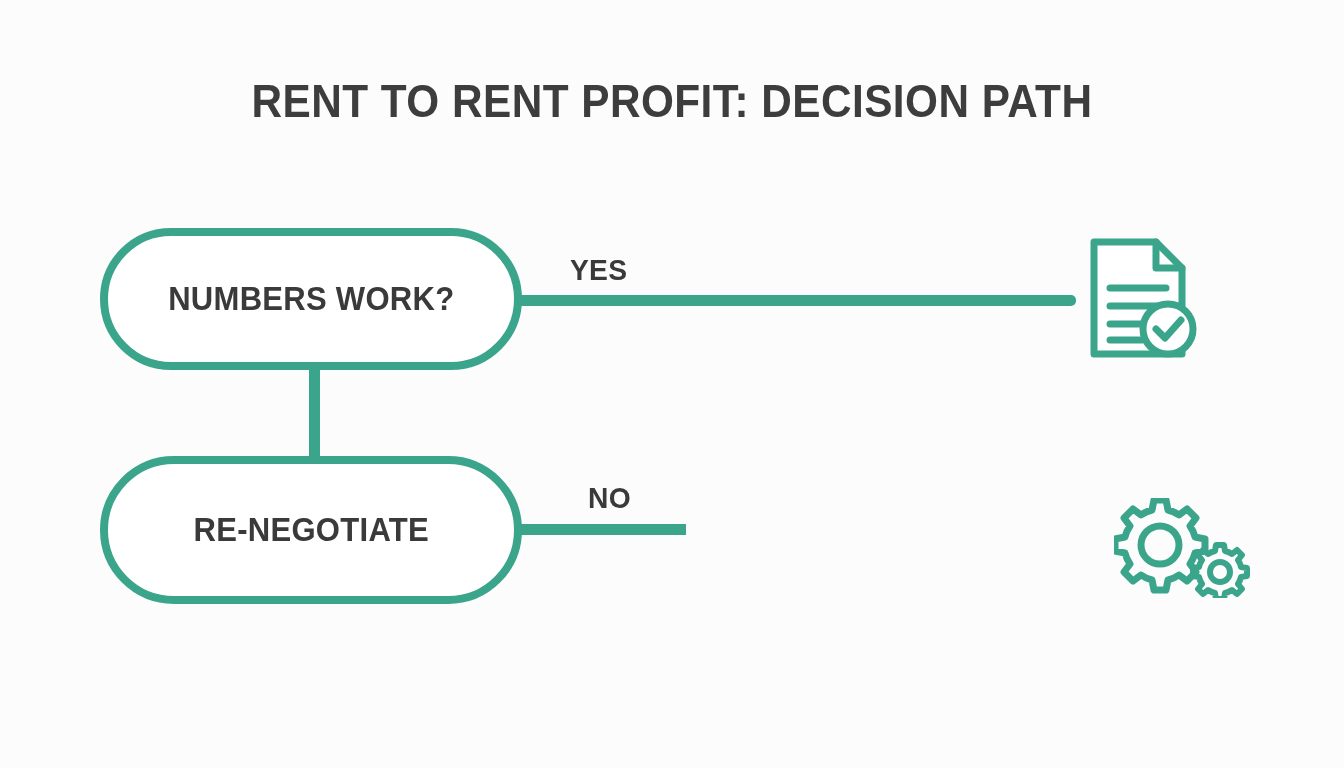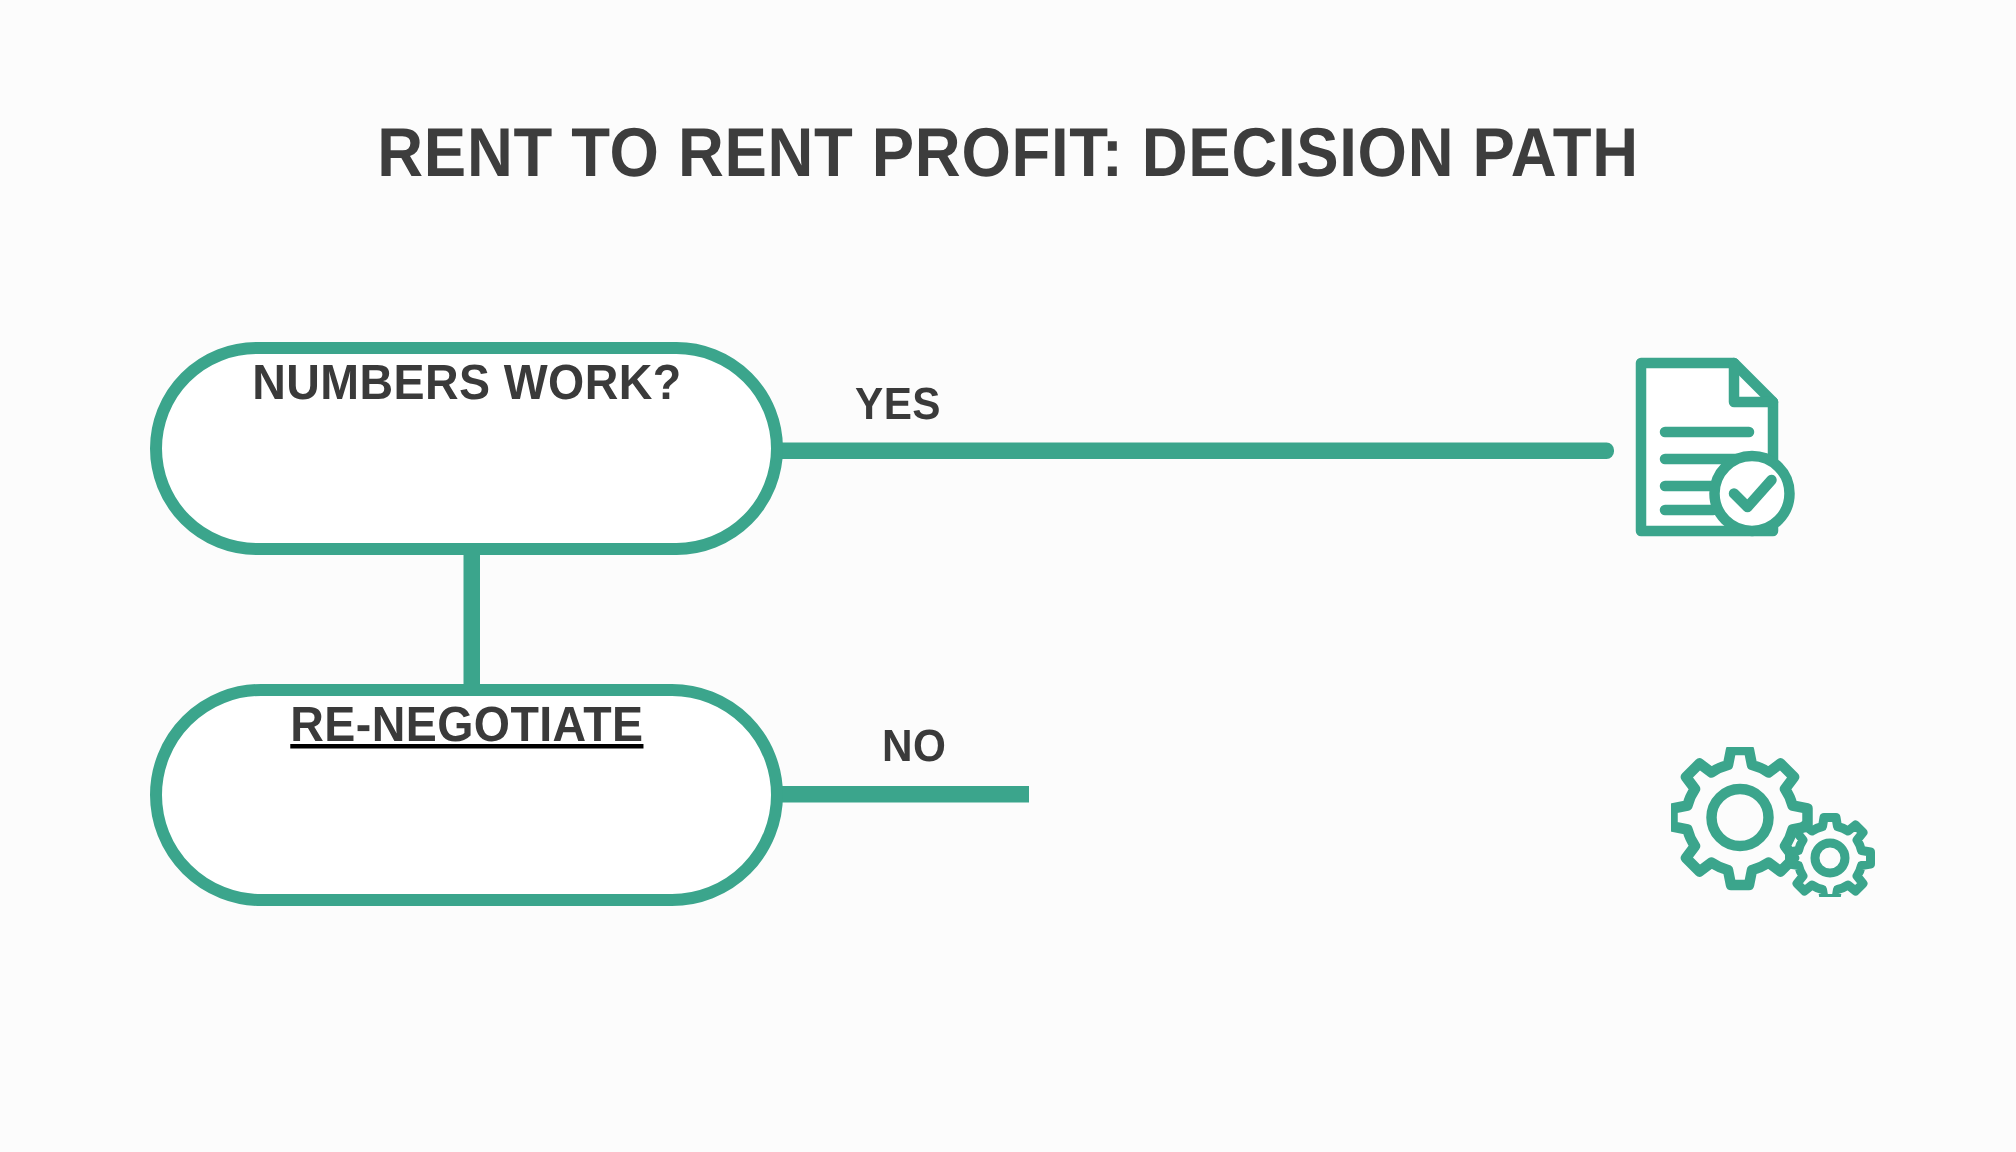"NUMBERS WORK?" .node { align-items: flex-start -> center }
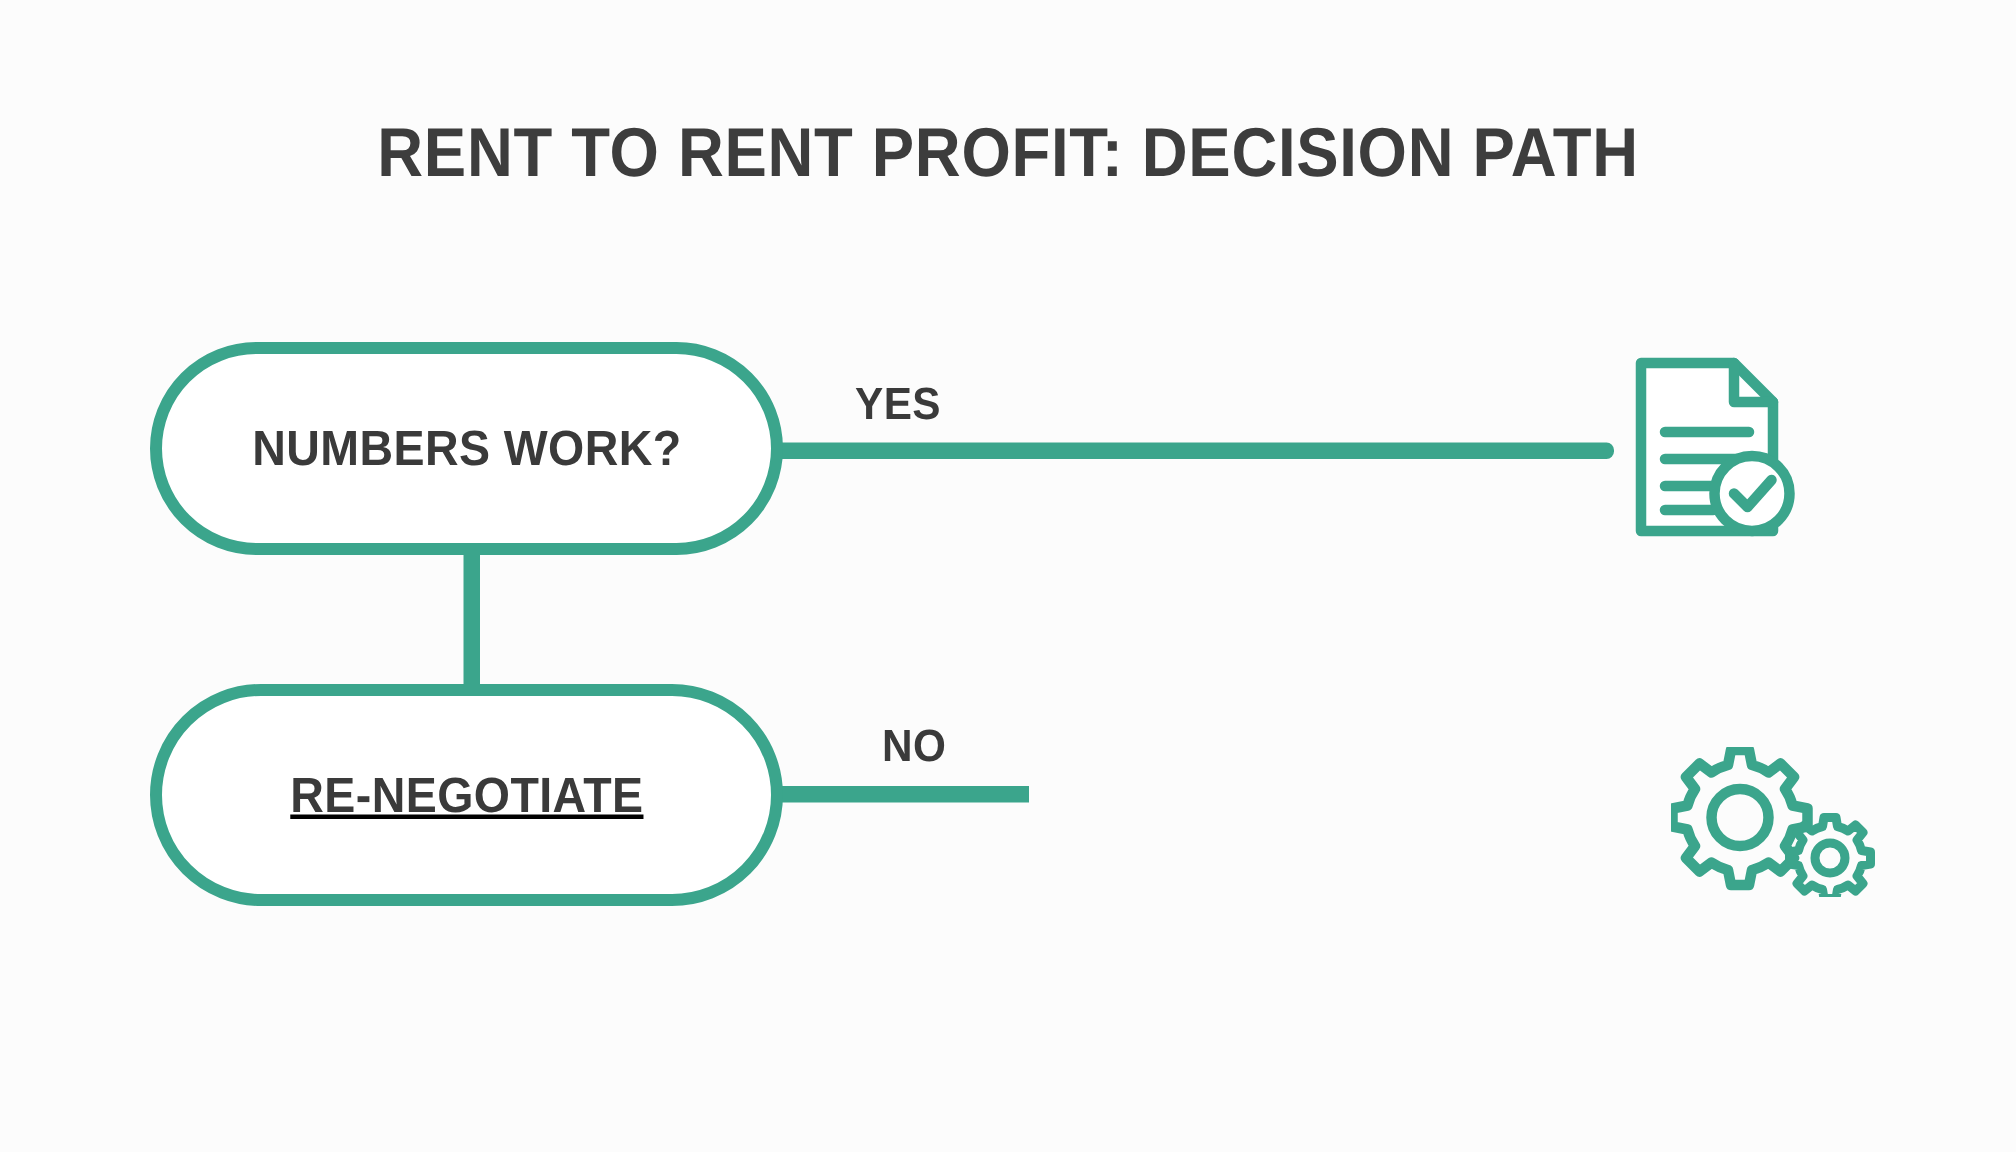"RE-NEGOTIATE" #node-renegotiate { text-decoration: underline -> none }
